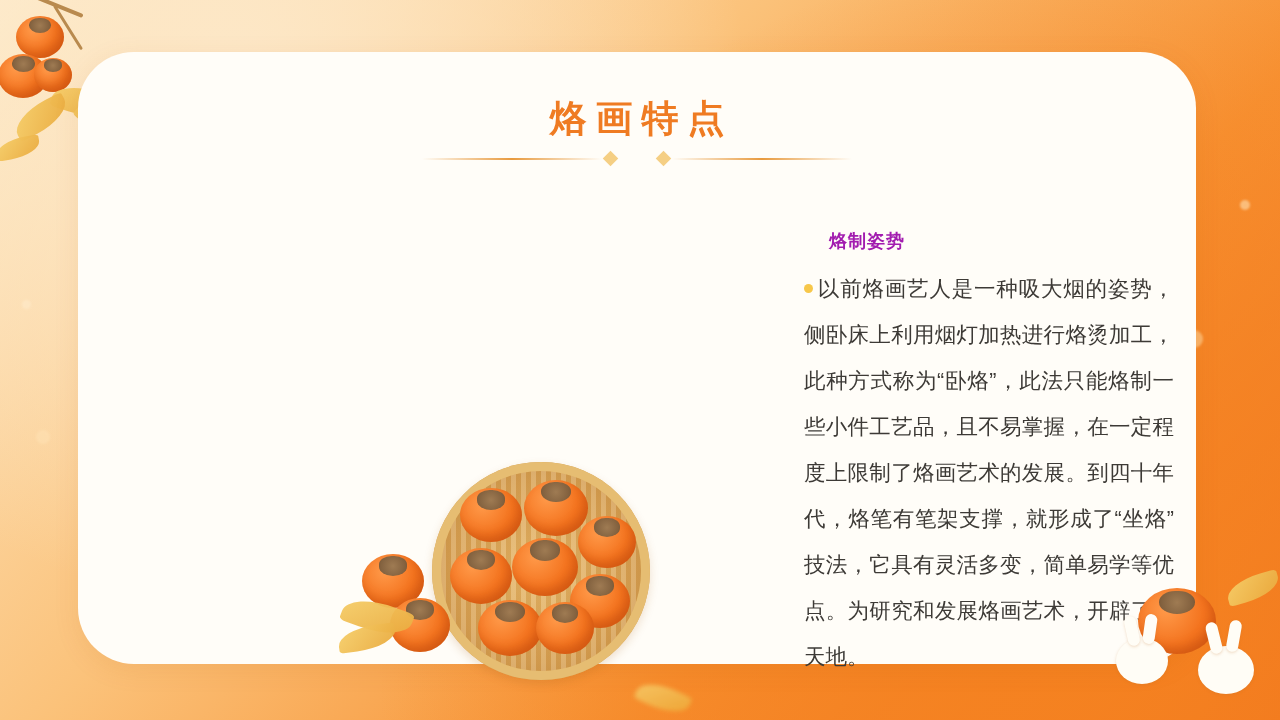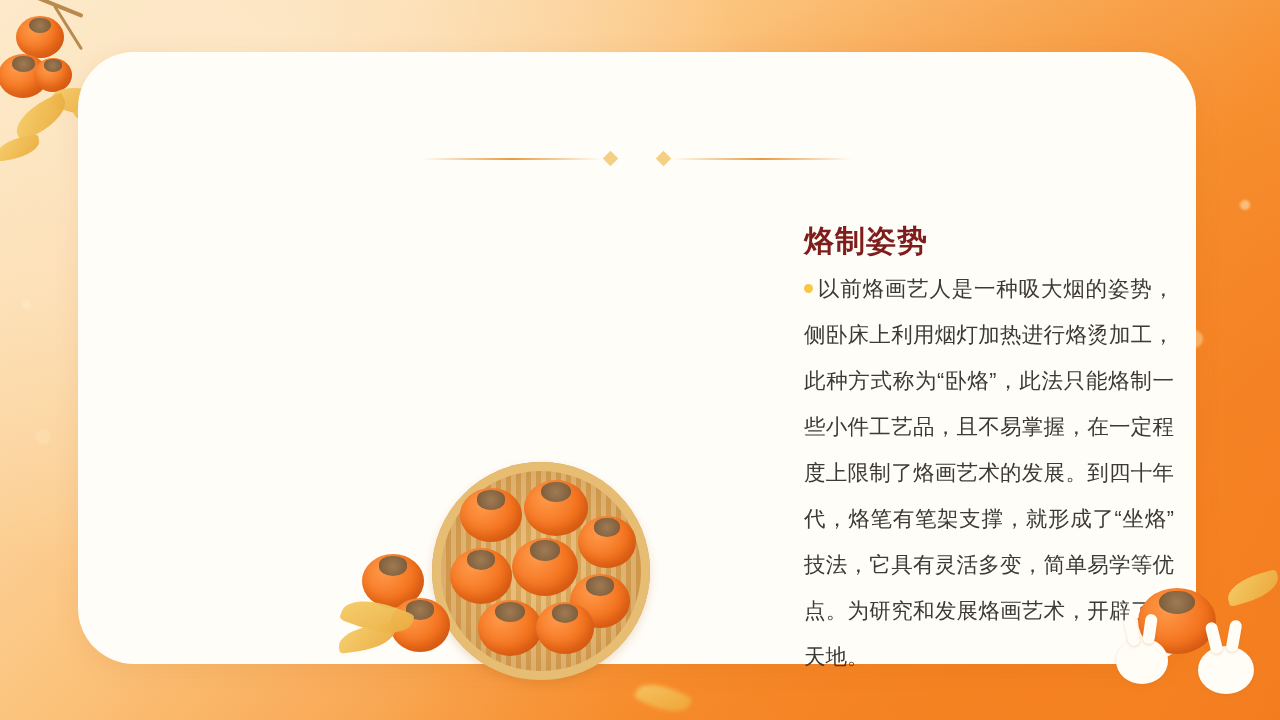"烙画特点" div.title-wrap { html: none -> <div> <div>烙画特点</div> </div> }
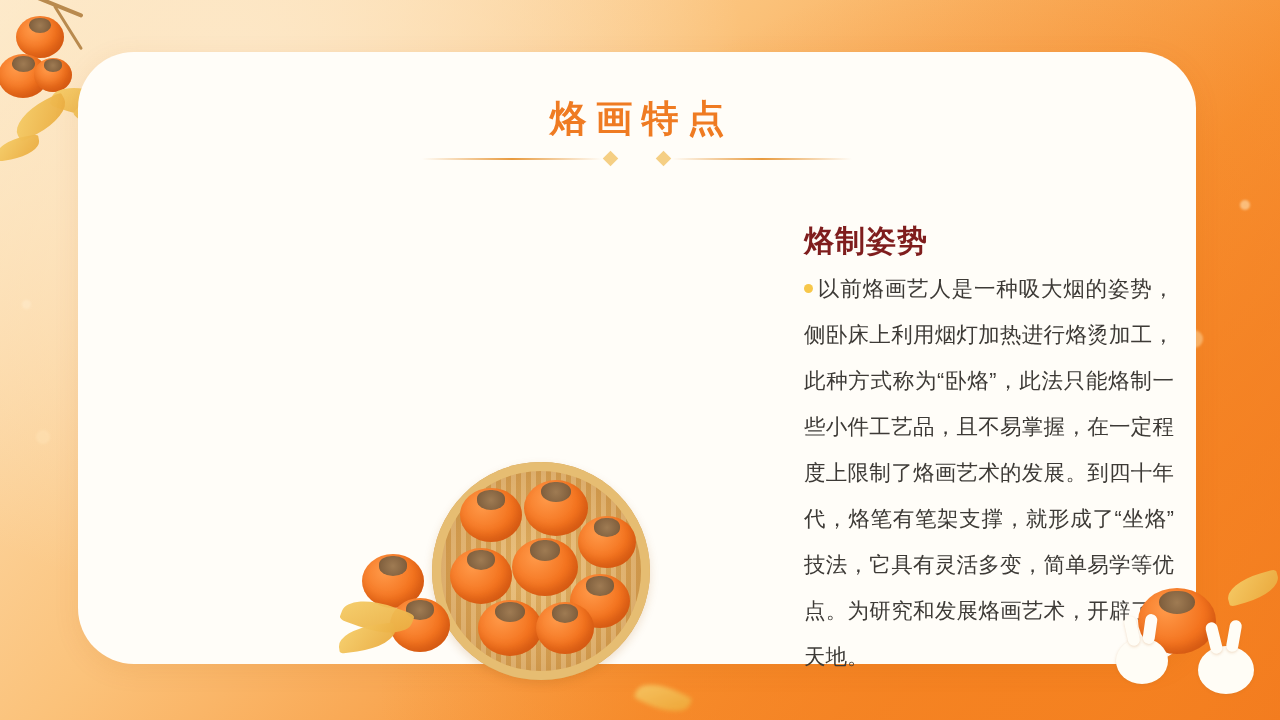"烙制姿势" .subhead { color: #7f1d1d -> #a21caf; font-size: 30px -> 18px; margin-left: none -> 25px }
